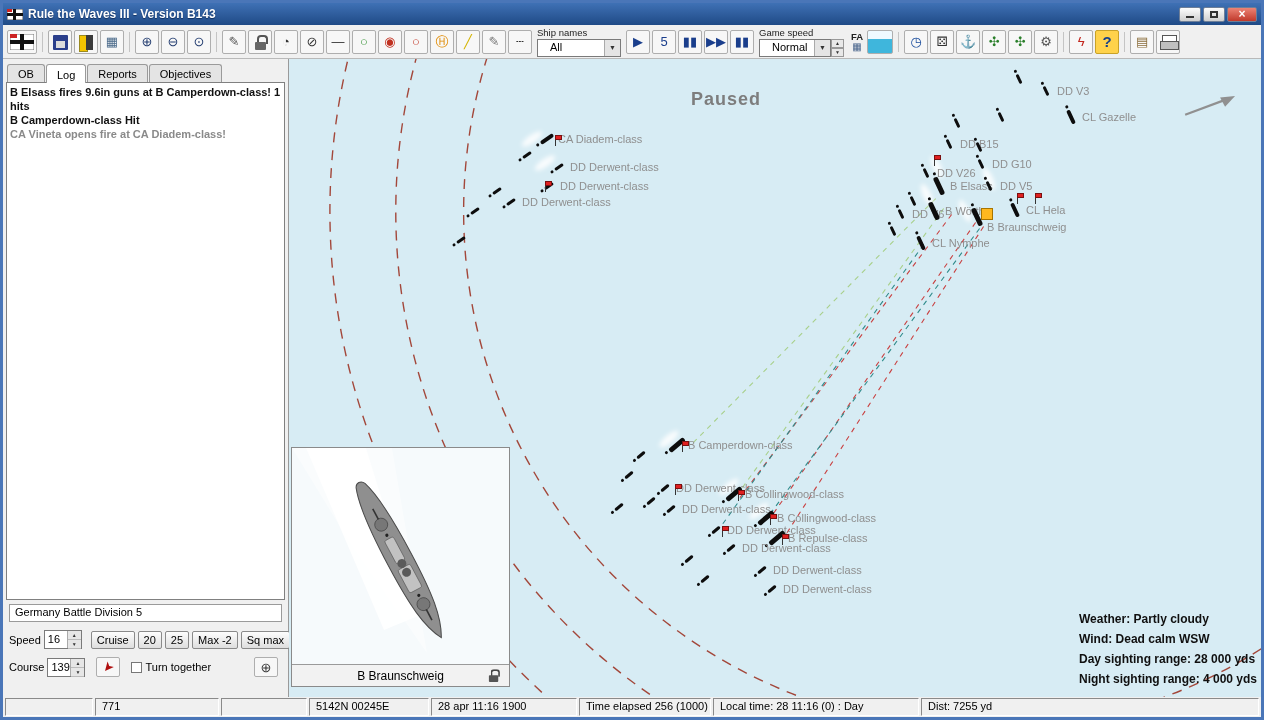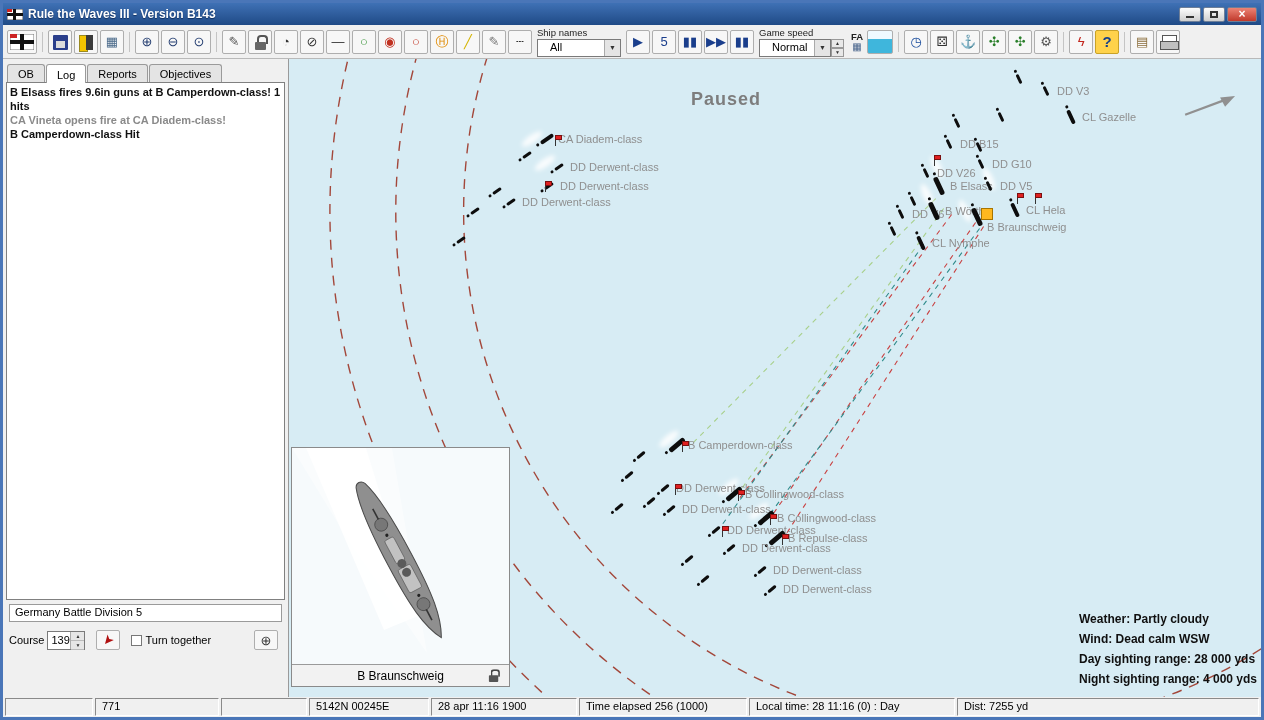"CA Vineta opens fire at" div.log-entry { order: before "B Camperdown-class Hit" -> after "B Camperdown-class Hit" }
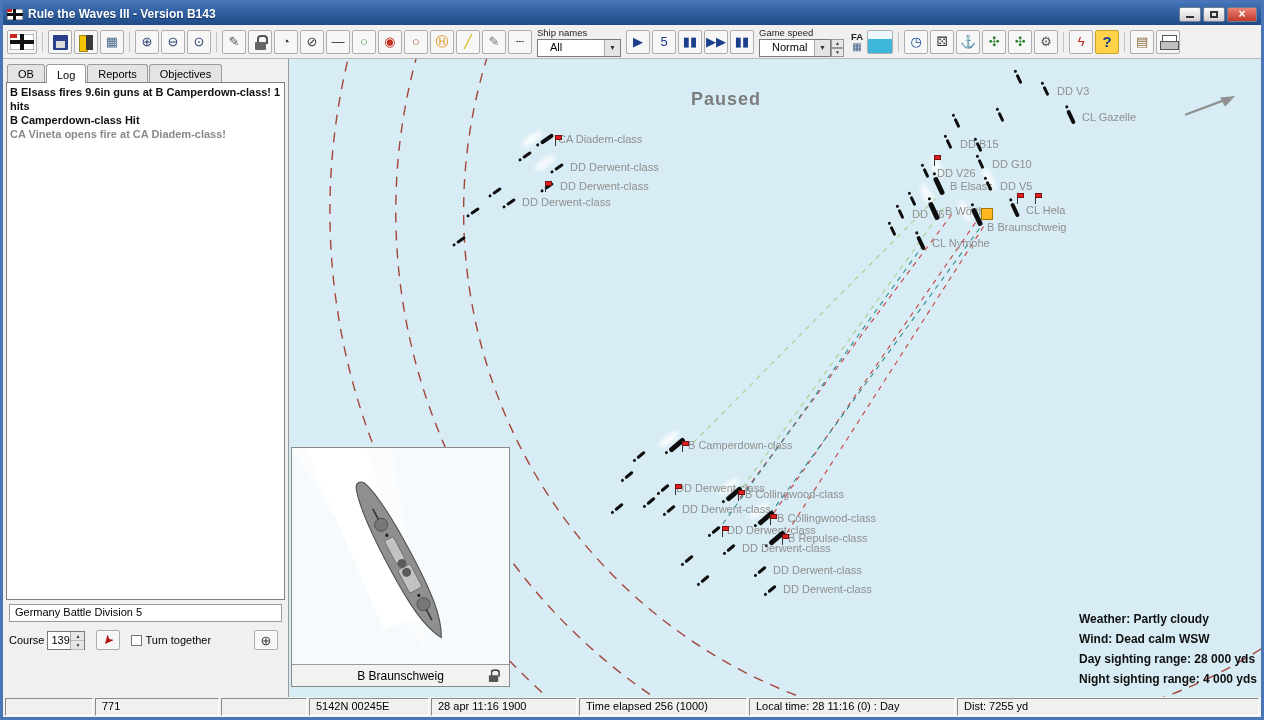"Speed" div.drow { html: none -> <div> <span>Speed</span> <span> <span>16</span> <span> <span>▲</span> <span>▼</span> </span> </span> <span> <span>Cruise</span> <span>20</span> <span>25</span> <span>Max -2</span> <span>Sq max</span> </span> </div> }
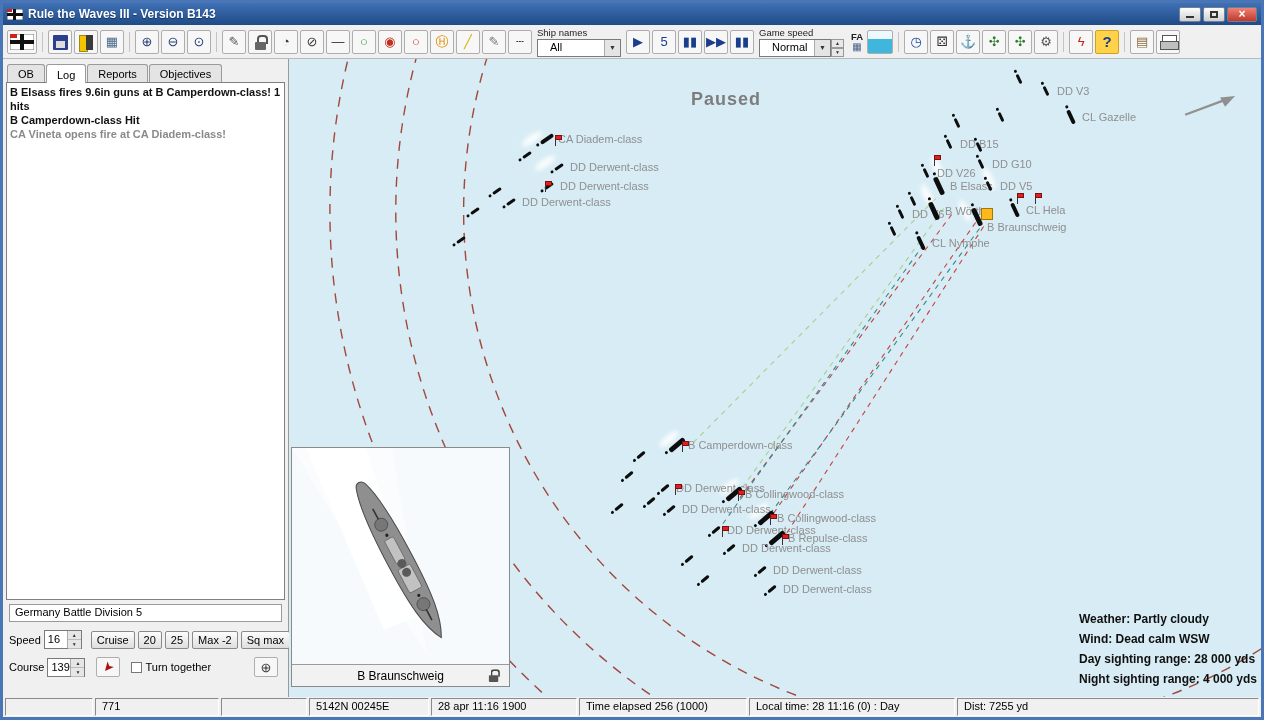"Time elapsed 256 (1000)" span.sseg { width: 168px -> 132px }
